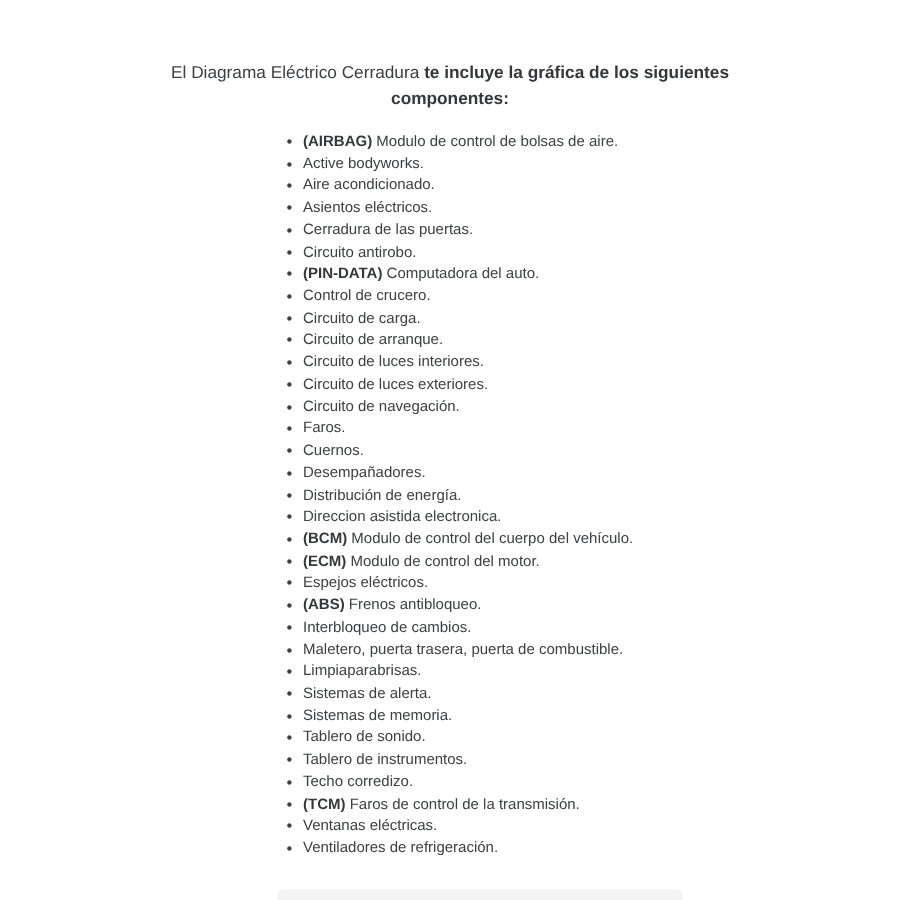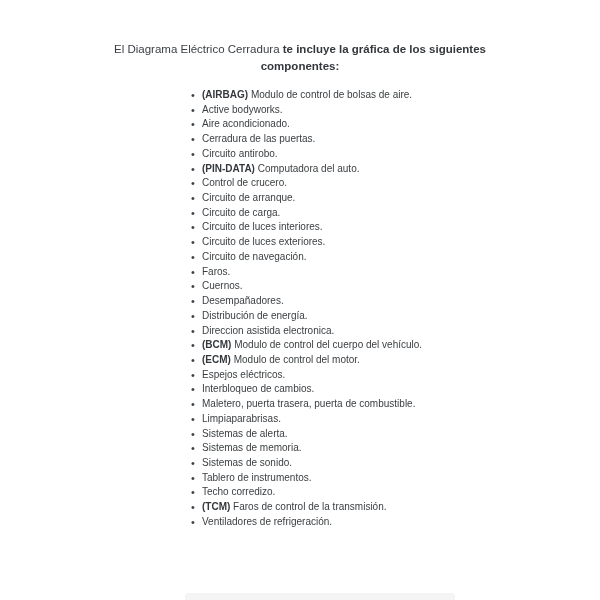"Asientos eléctricos." li { html: none -> <li><span>Asientos eléctricos.</span></li> }
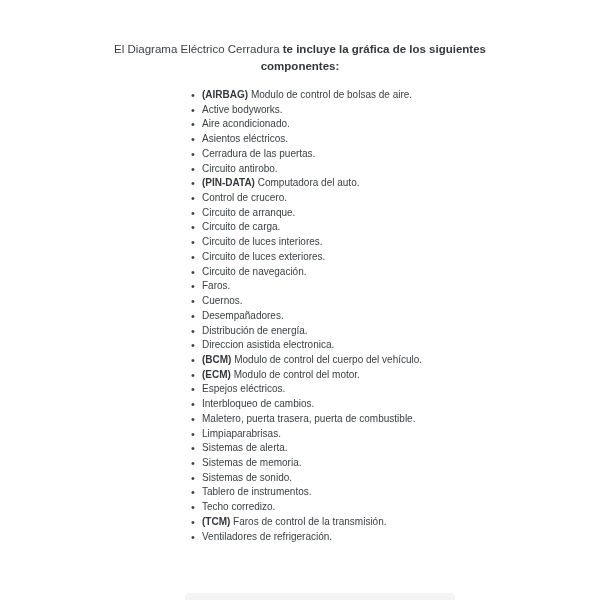"Circuito de arranque." li { order: before "Circuito de carga." -> after "Circuito de carga." }
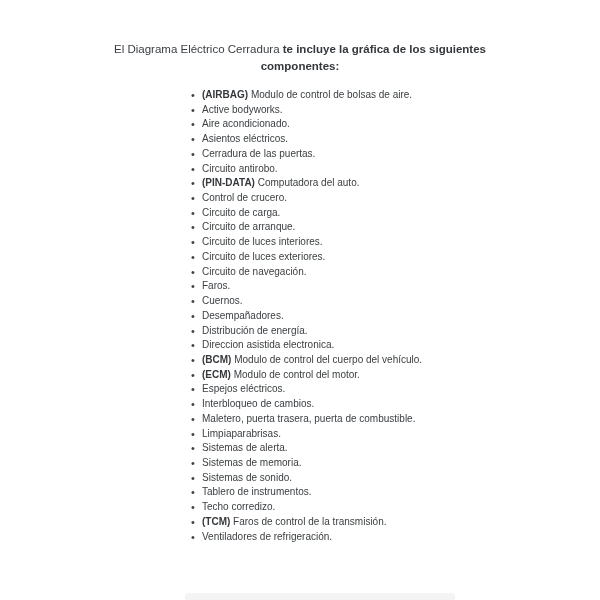"(ABS) Frenos antibloqueo." li { html: none -> <li><span>(ABS)</span> <span>Frenos antibloqueo.</span></li> }
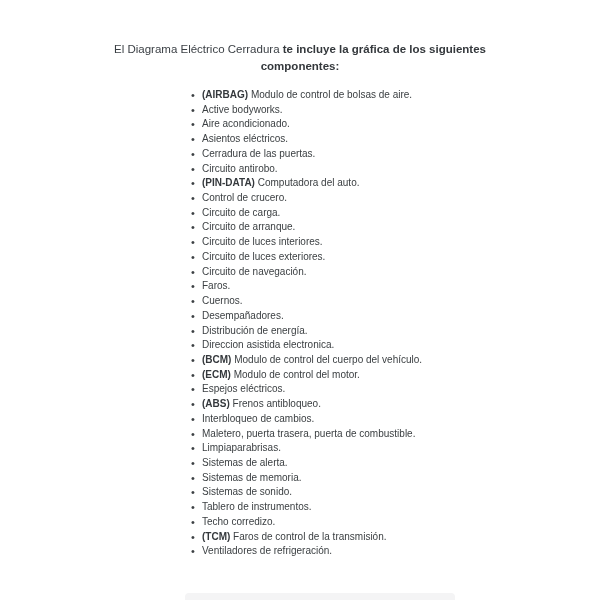"Sistemas de sonido." span { text: Sistemas -> Tablero }
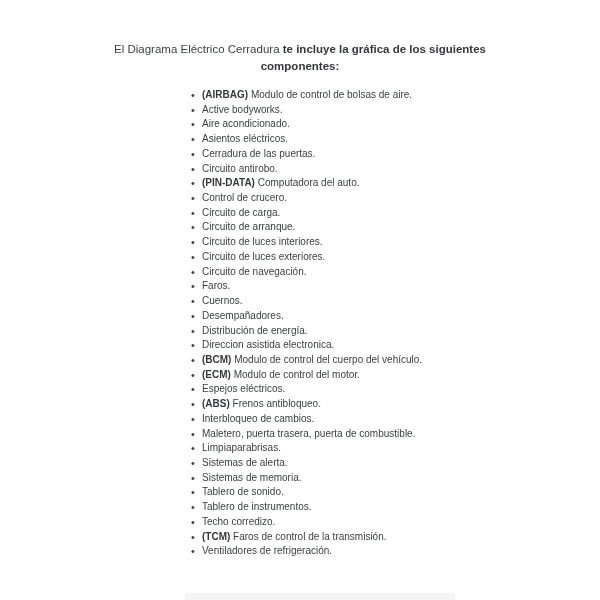"Ventanas eléctricas." li { html: none -> <li><span>Ventanas eléctricas.</span></li> }
